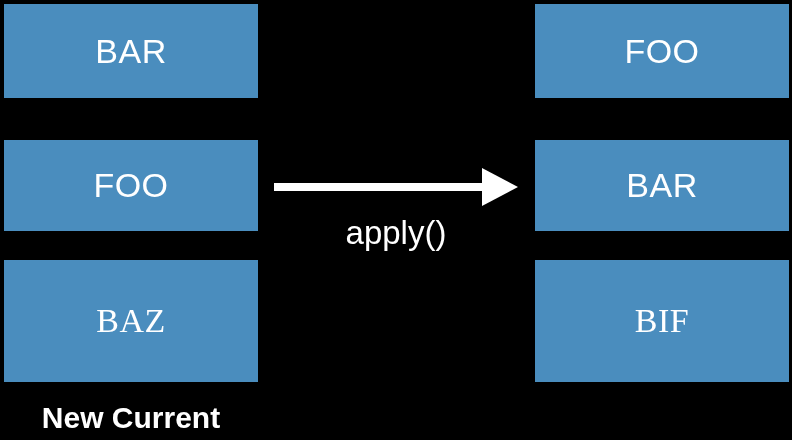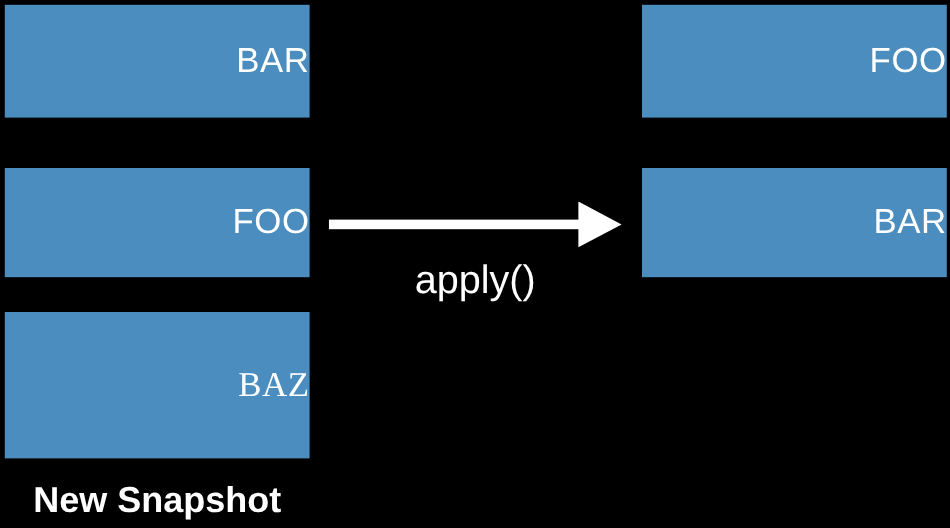"BAR" .box { font-size: 29px -> 34px; justify-content: flex-end -> center }
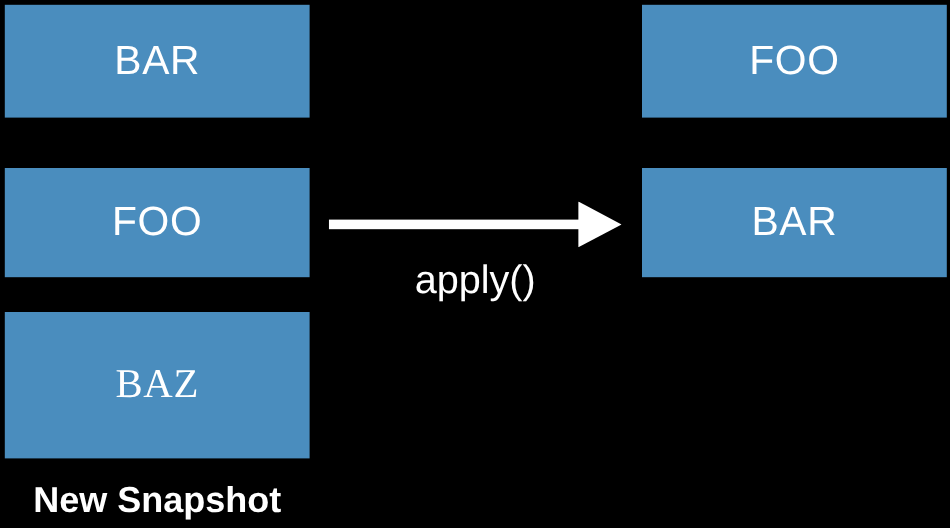"BIF" div.box { html: none -> <div> <span>BIF</span> </div> }
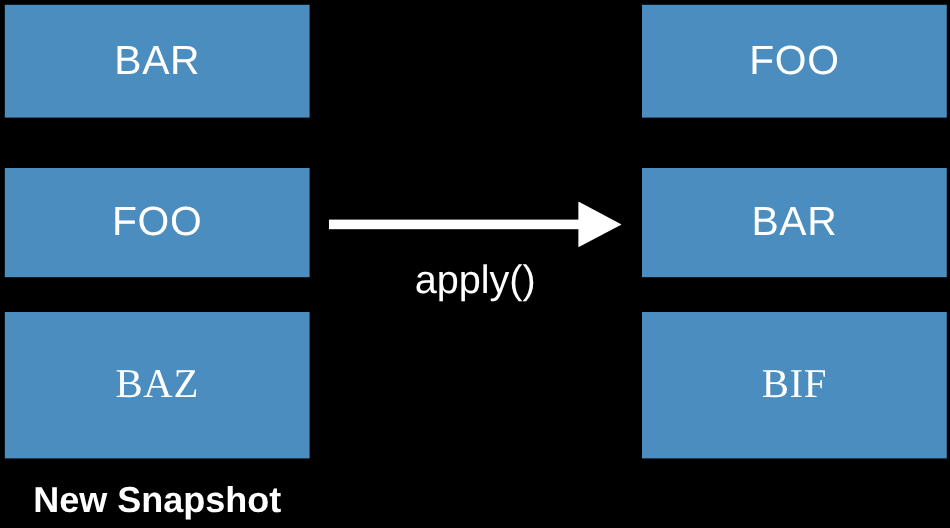"New Snapshot" div.caption { text: Snapshot -> Current }
